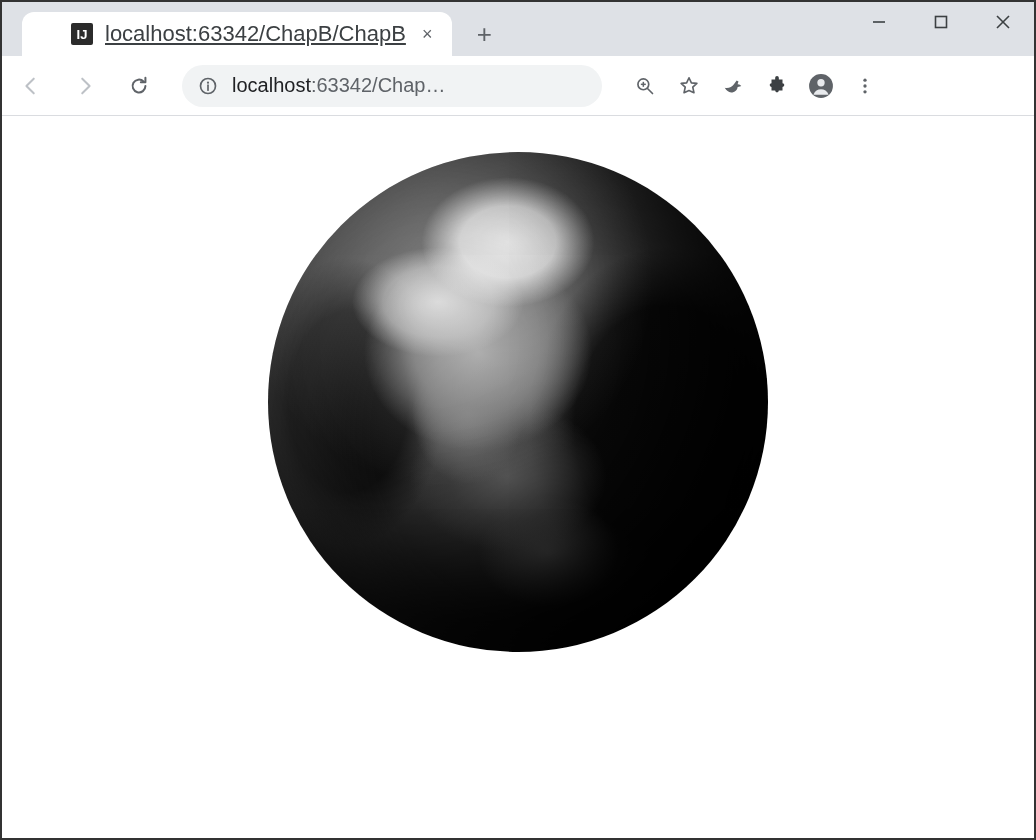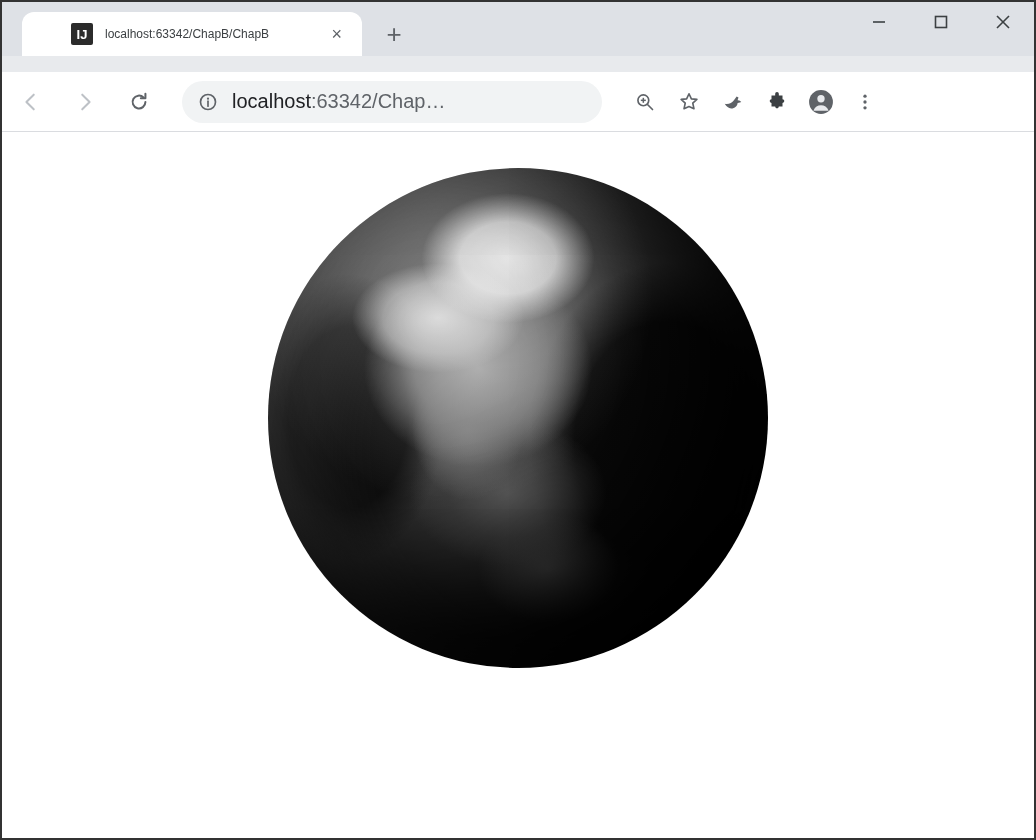"localhost:63342/ChapB/ChapB" .tab .tab-title { font-size: 12px -> 22px; text-decoration: none -> underline }
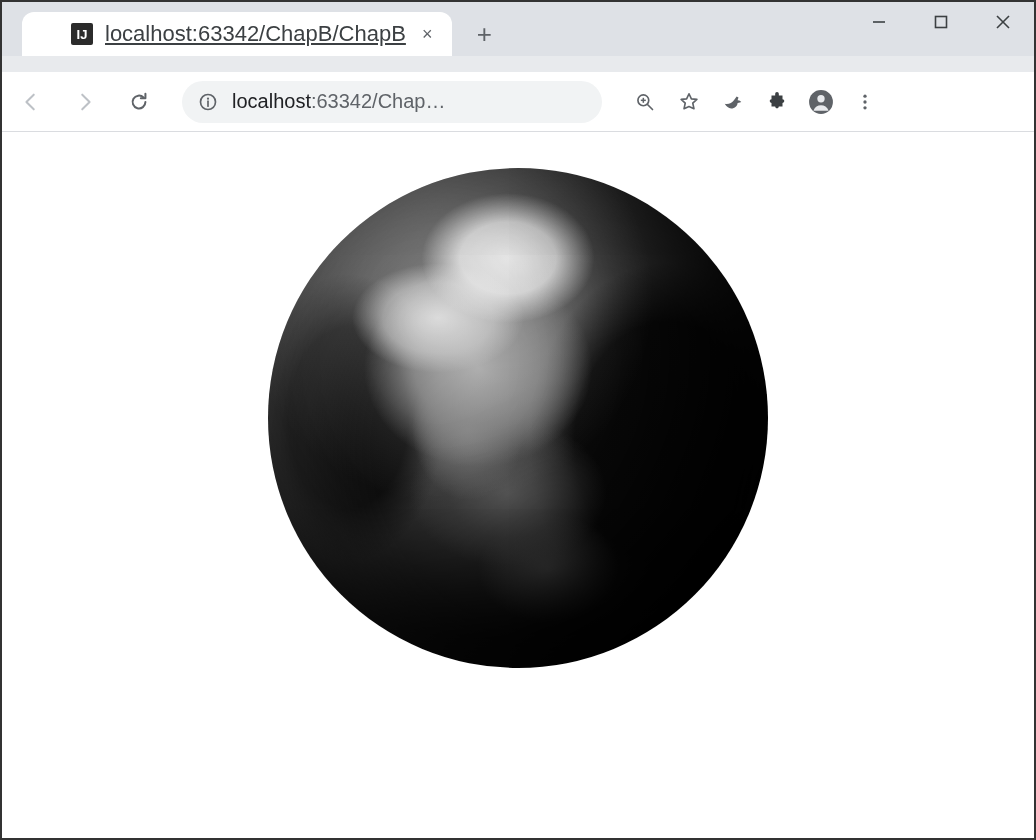"localhost:63342/Chap…" .toolbar { margin-top: 16px -> none }
